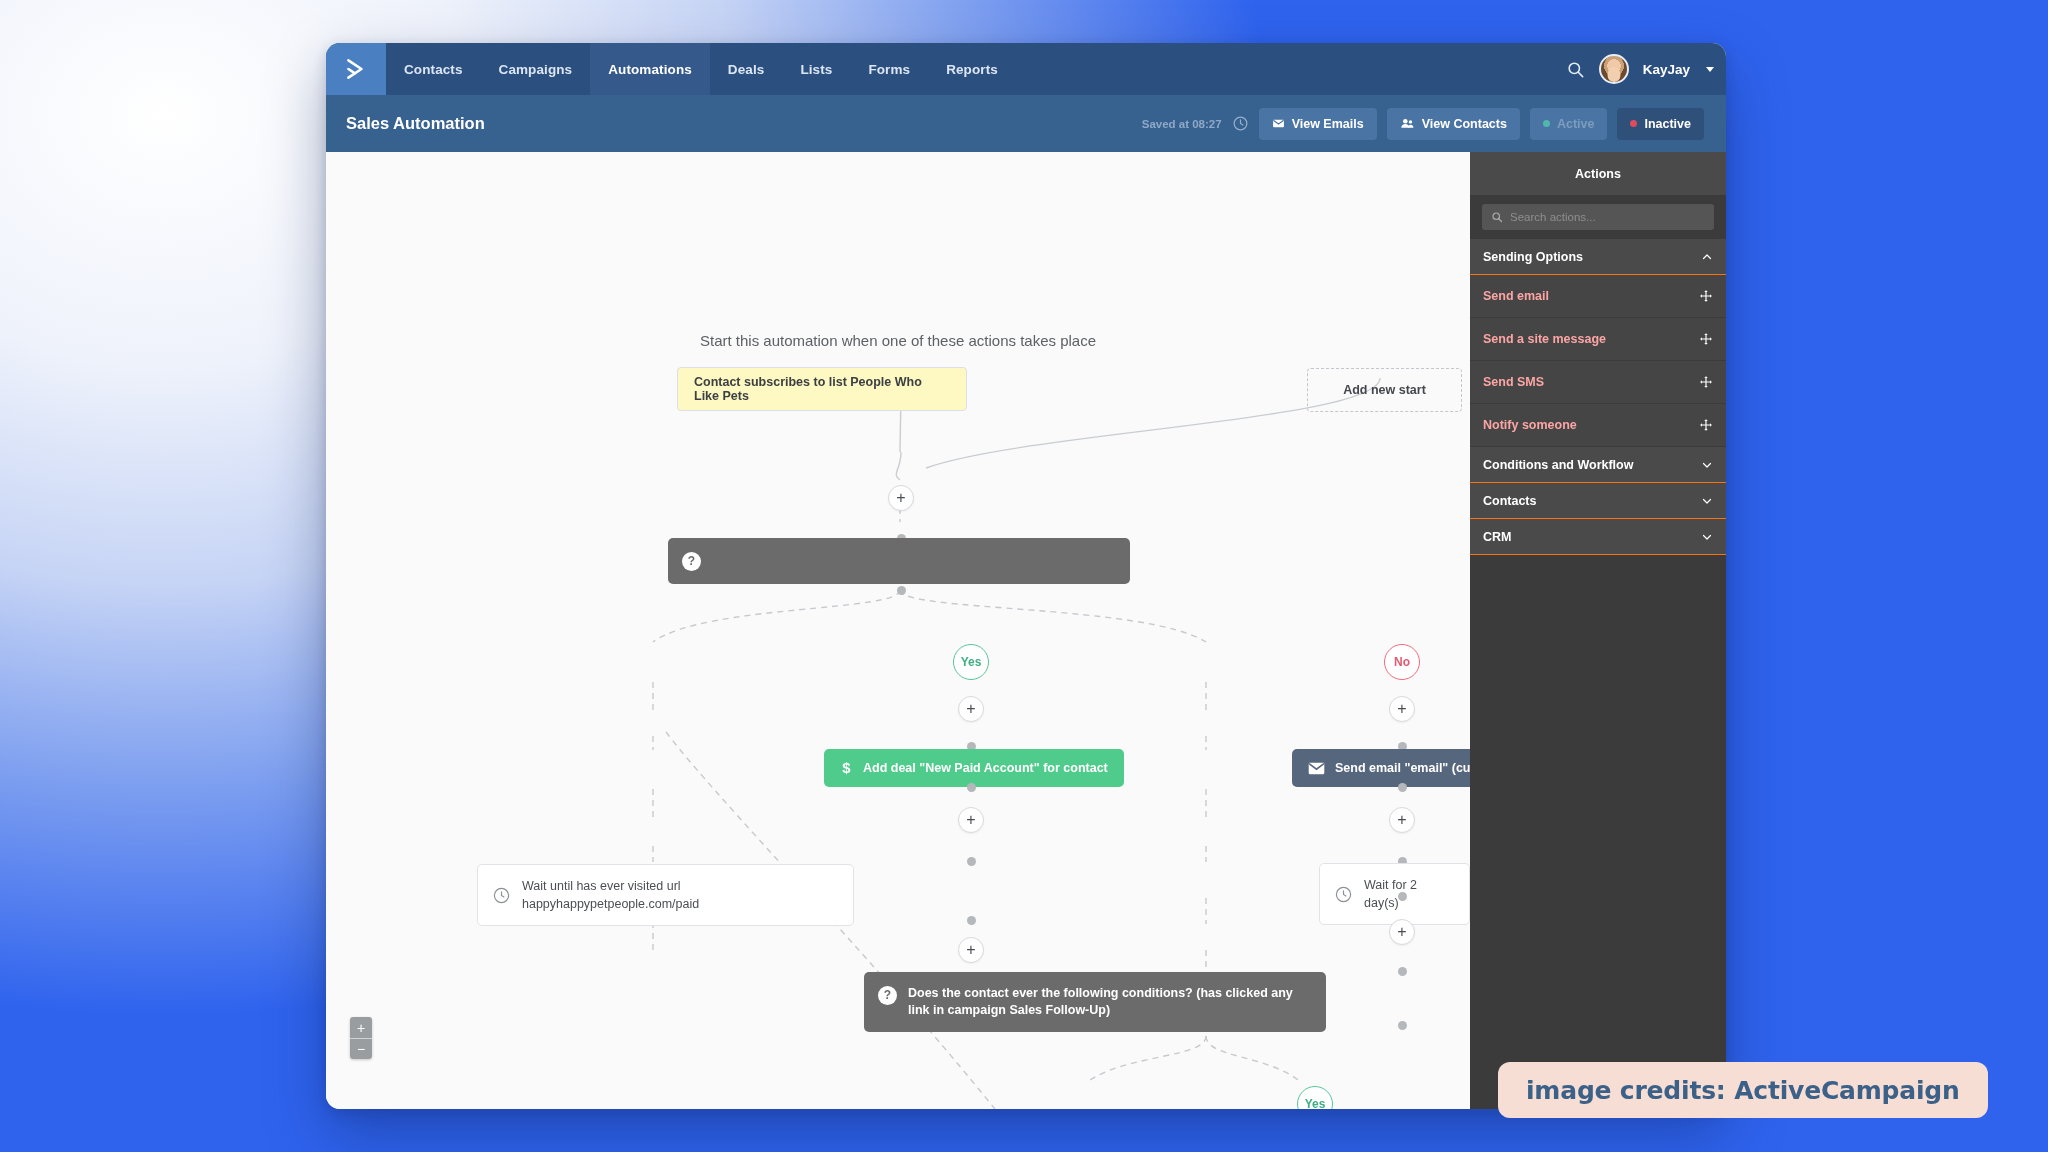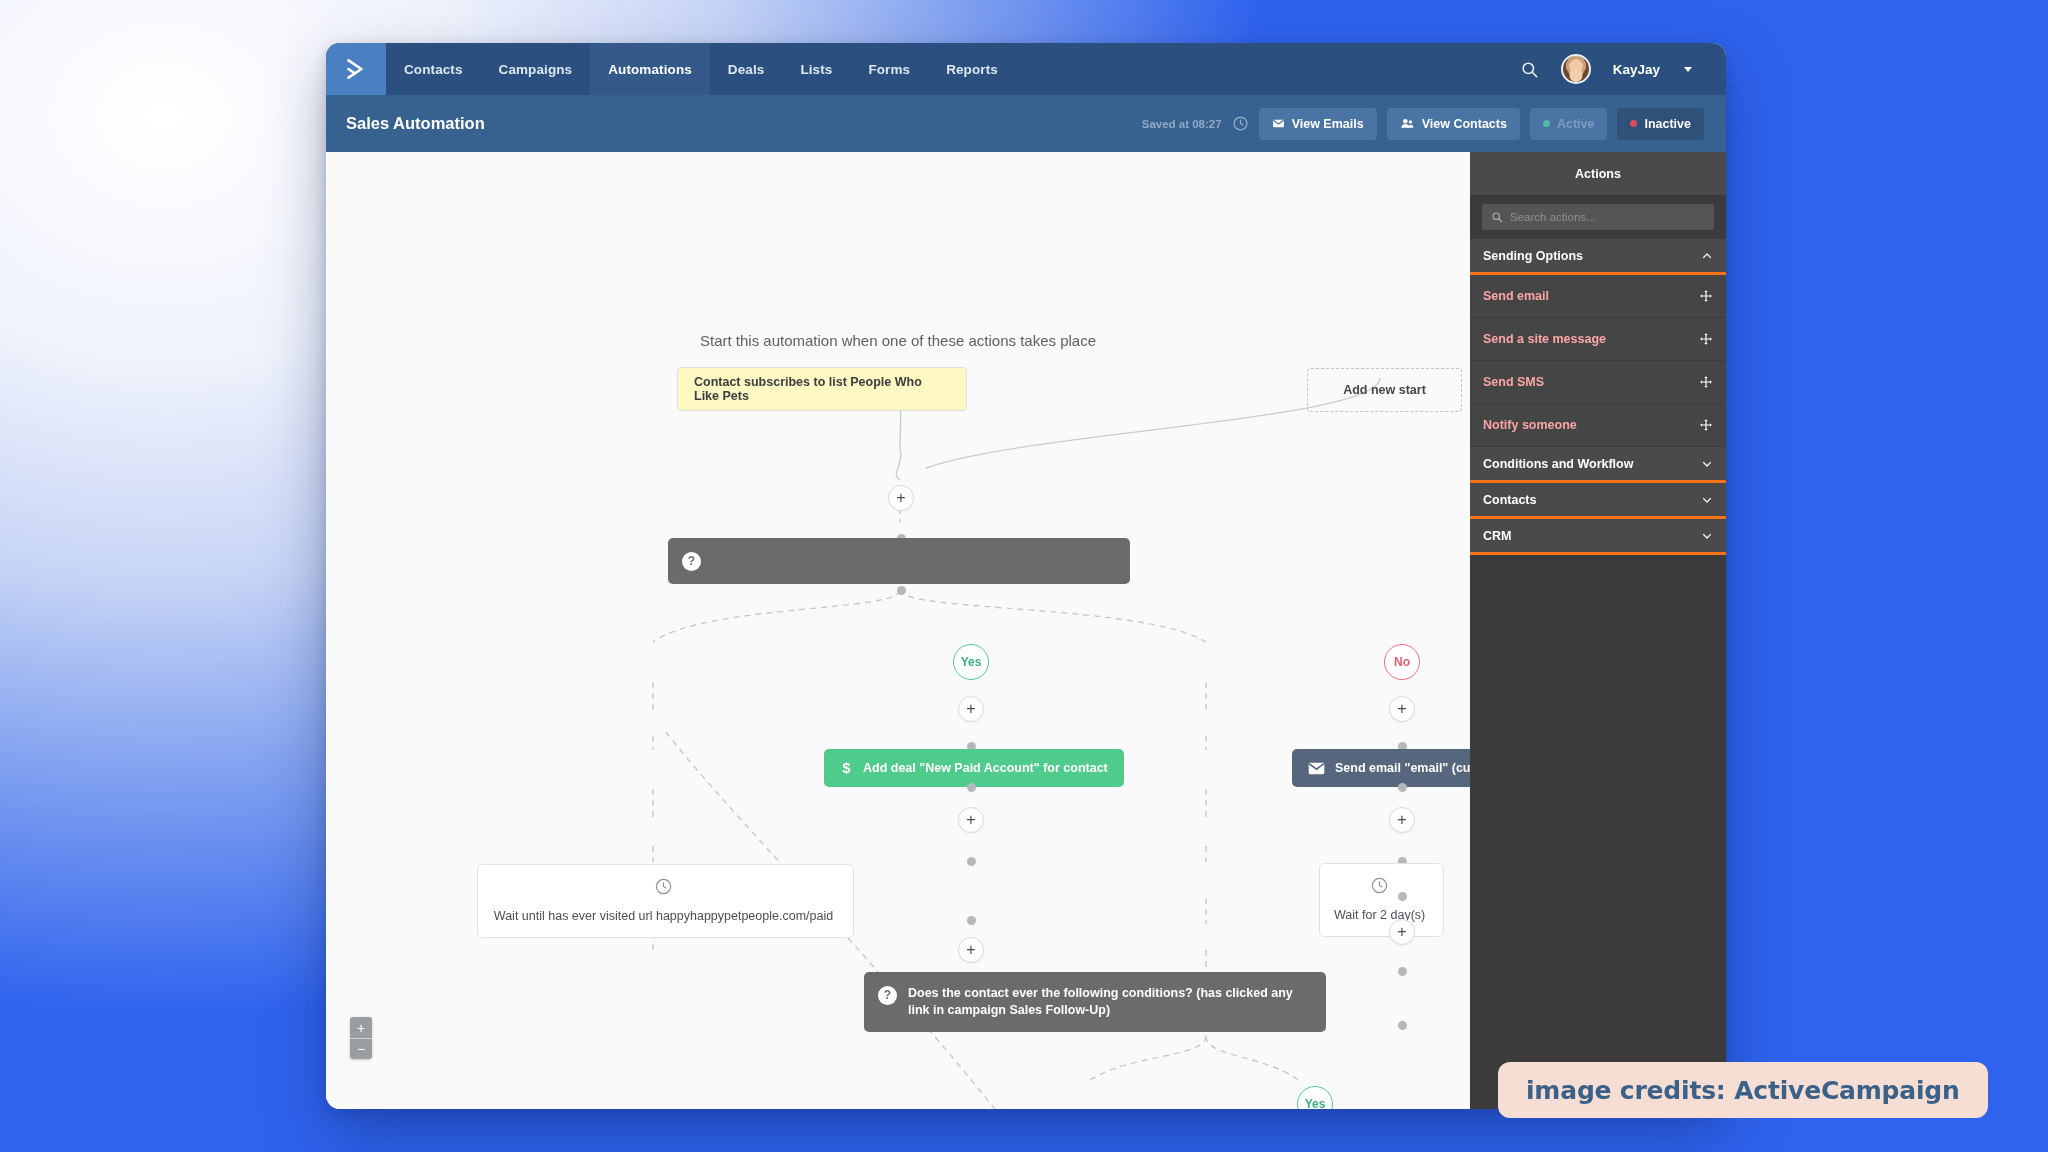"KayJay" .nav-right { gap: 22px -> 14px; padding-right: 34px -> 12px }
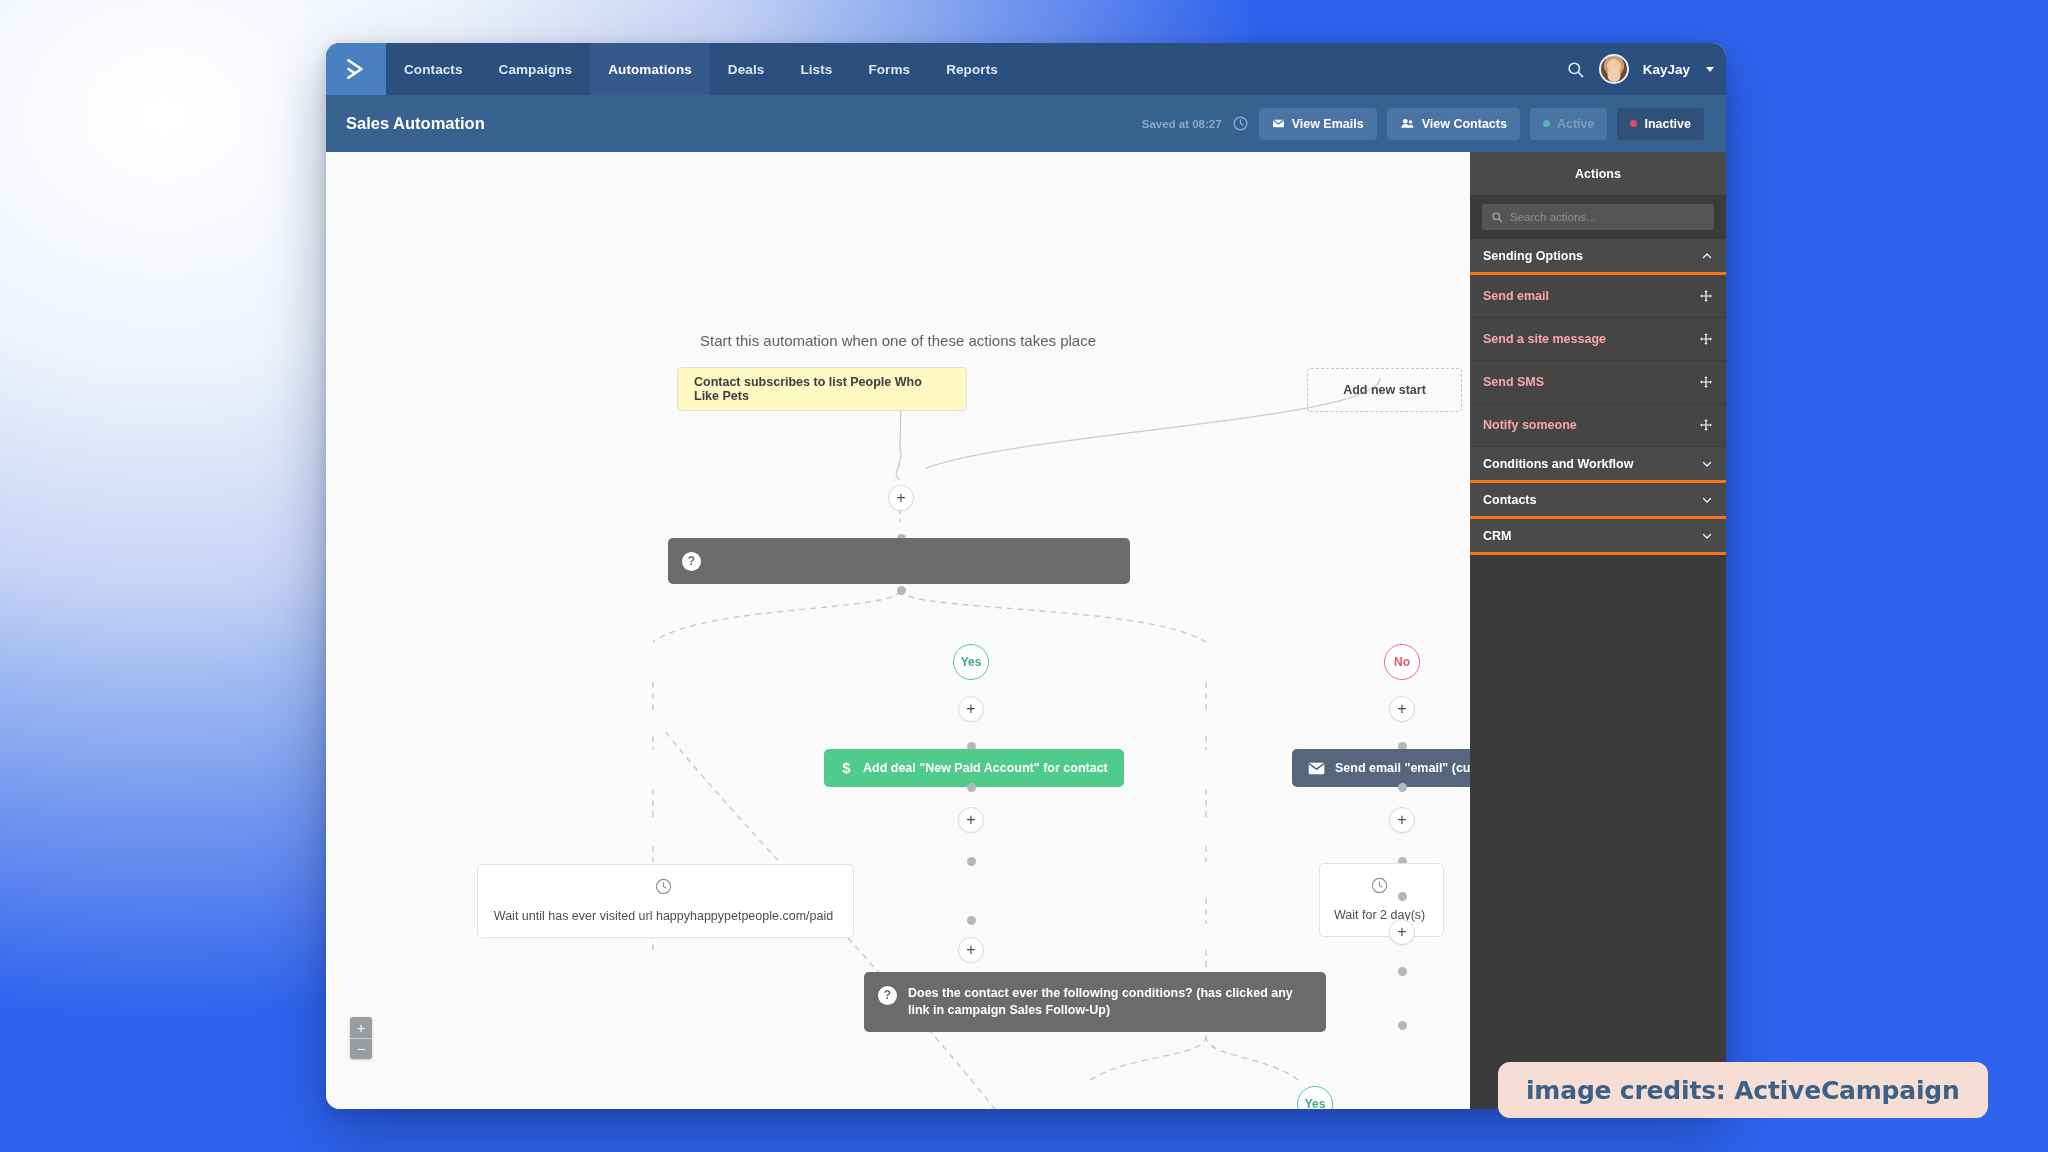"Sending Options" .group-header { border-bottom: 3px solid #f97316 -> 1px solid #f97316 }
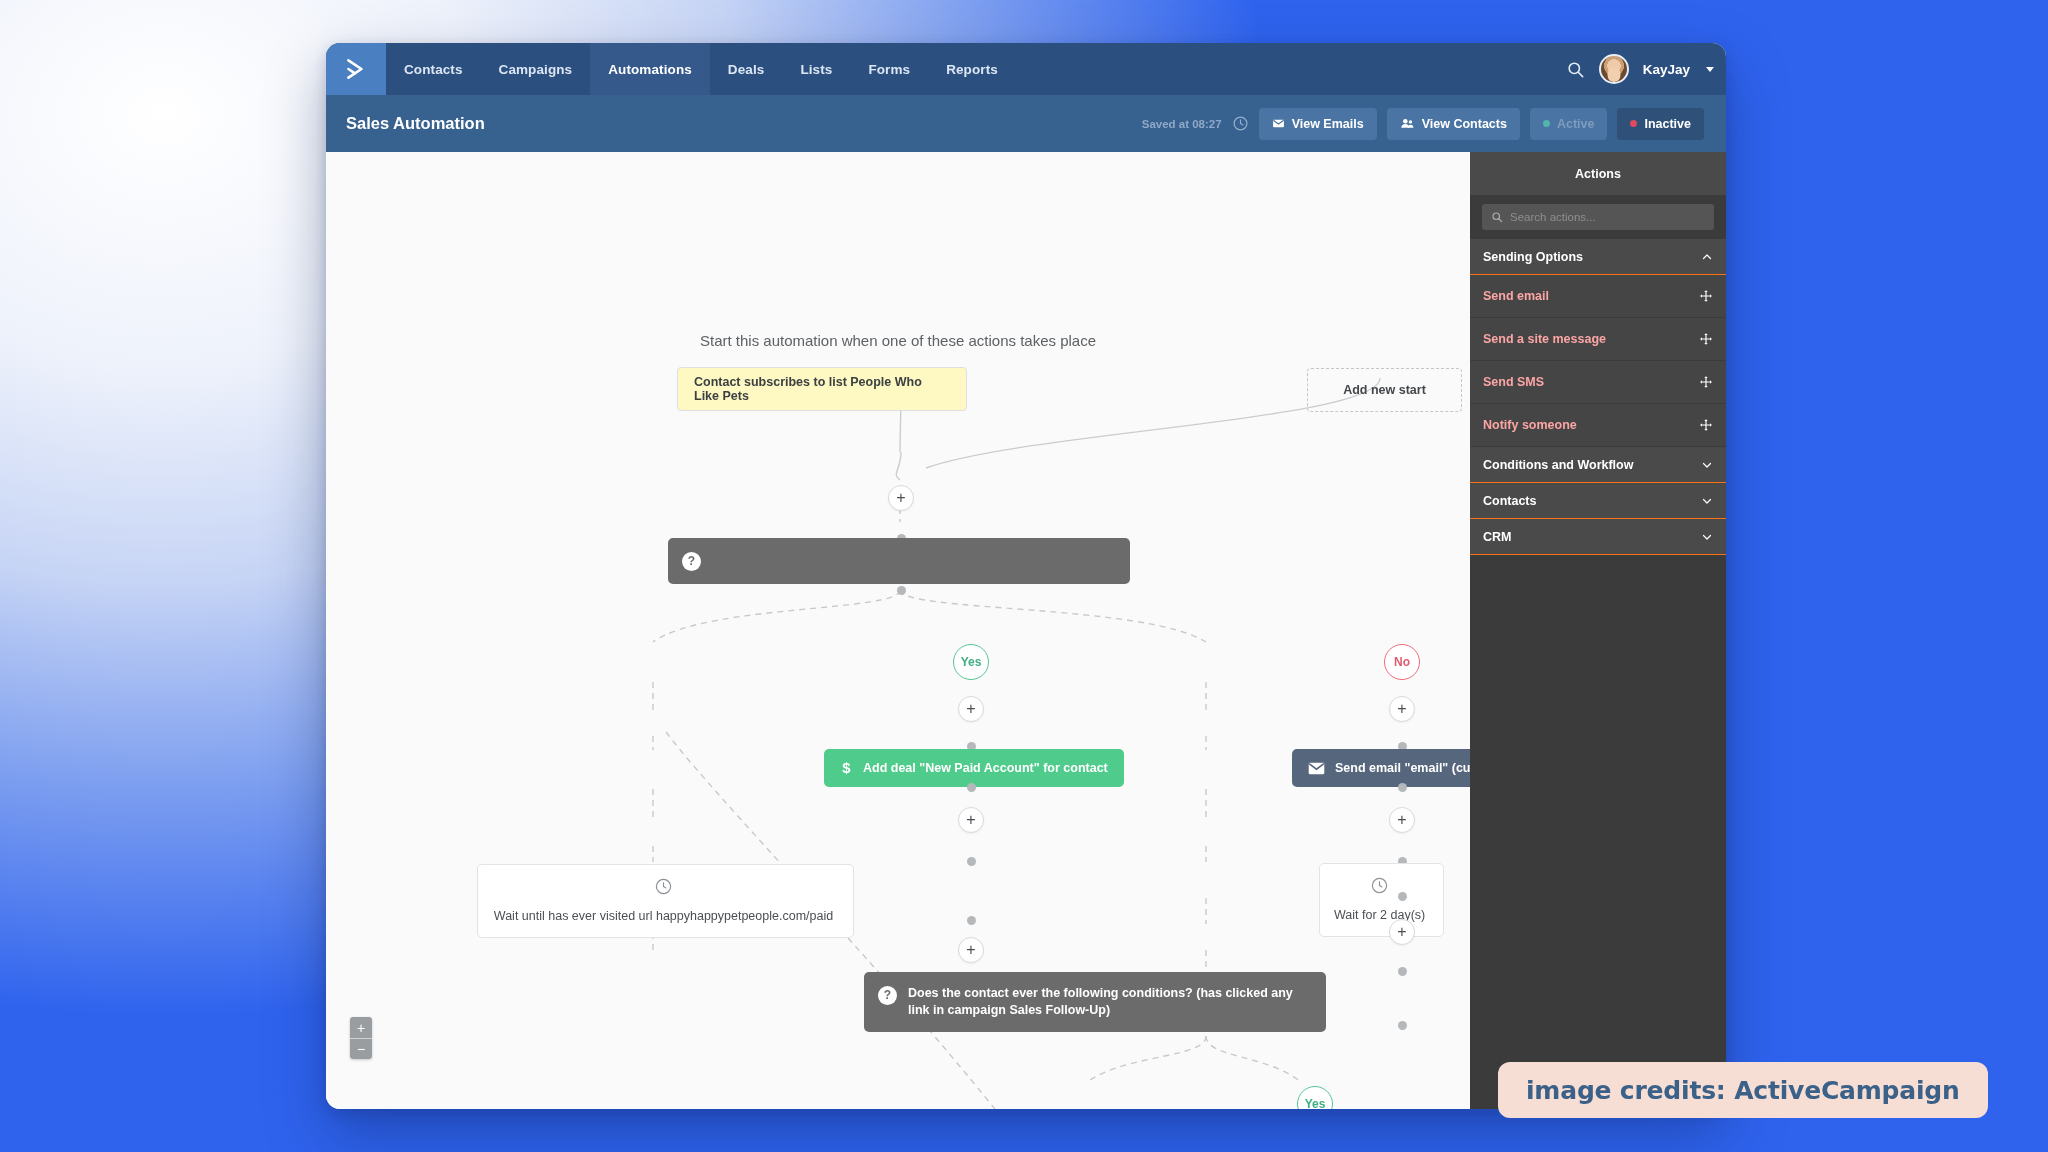"Wait until has ever visited" .wait-node { flex-direction: column -> none }
